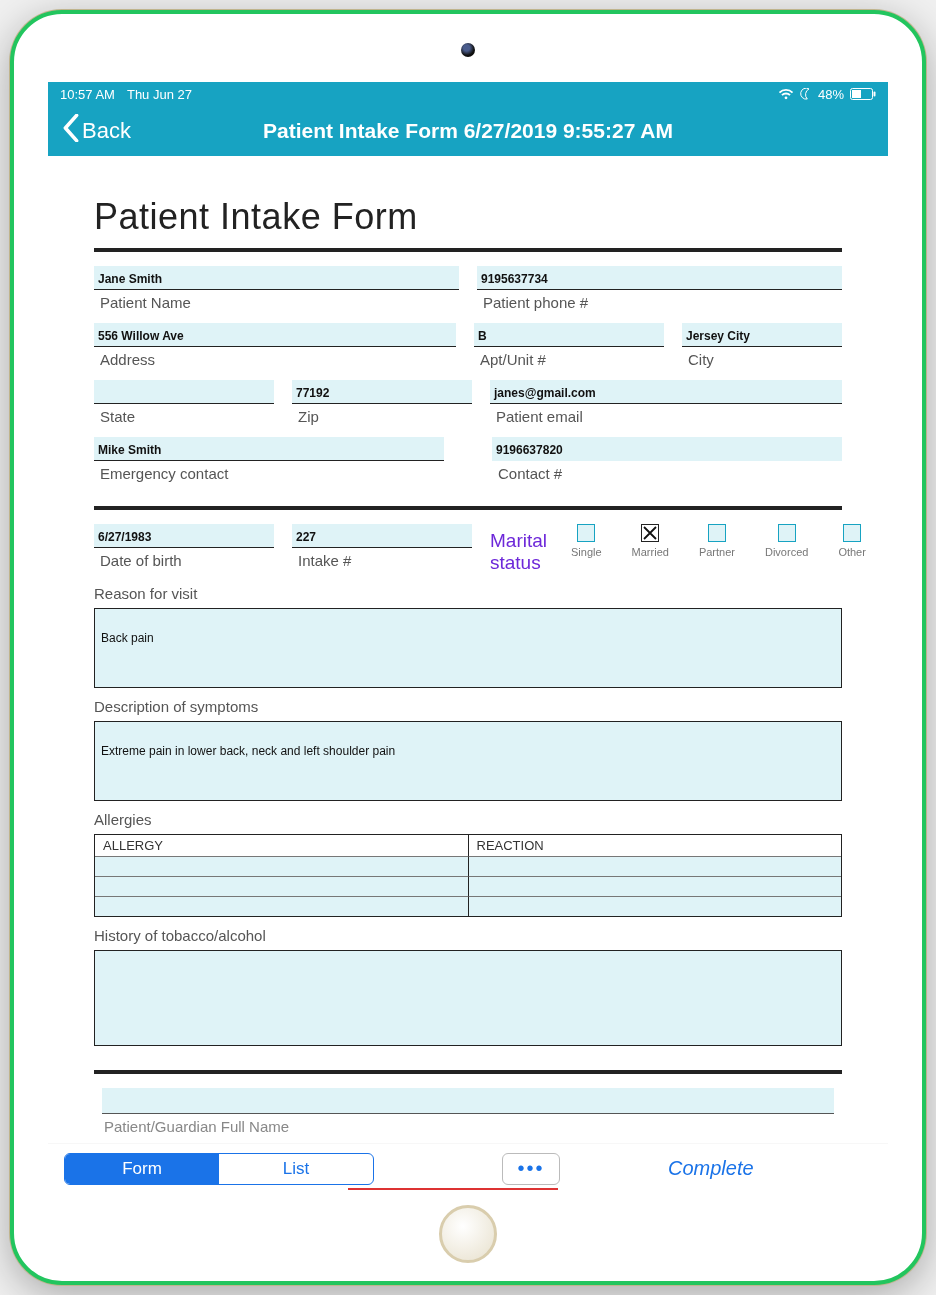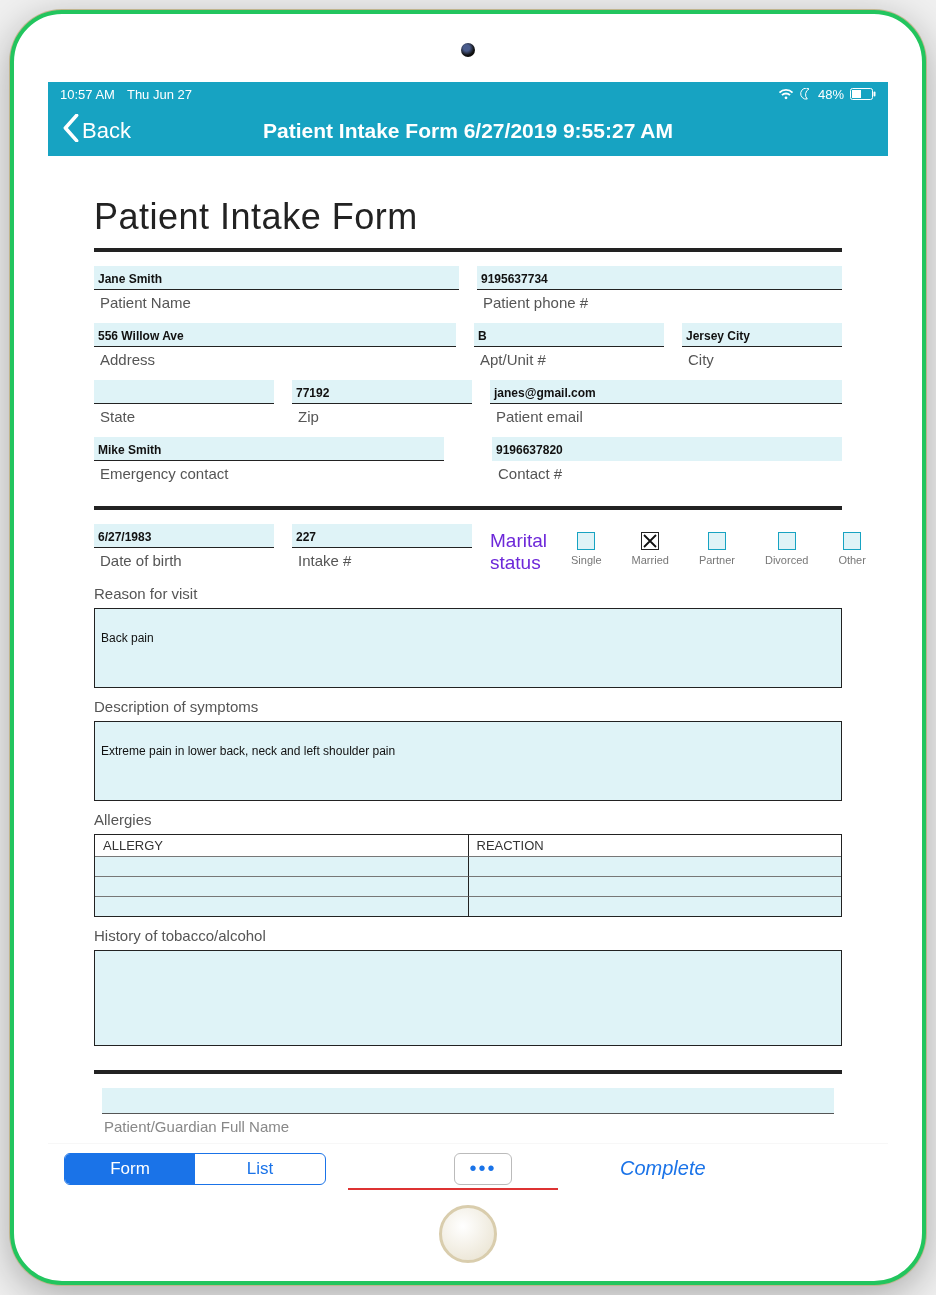"Single" .checks { align-items: center -> none }
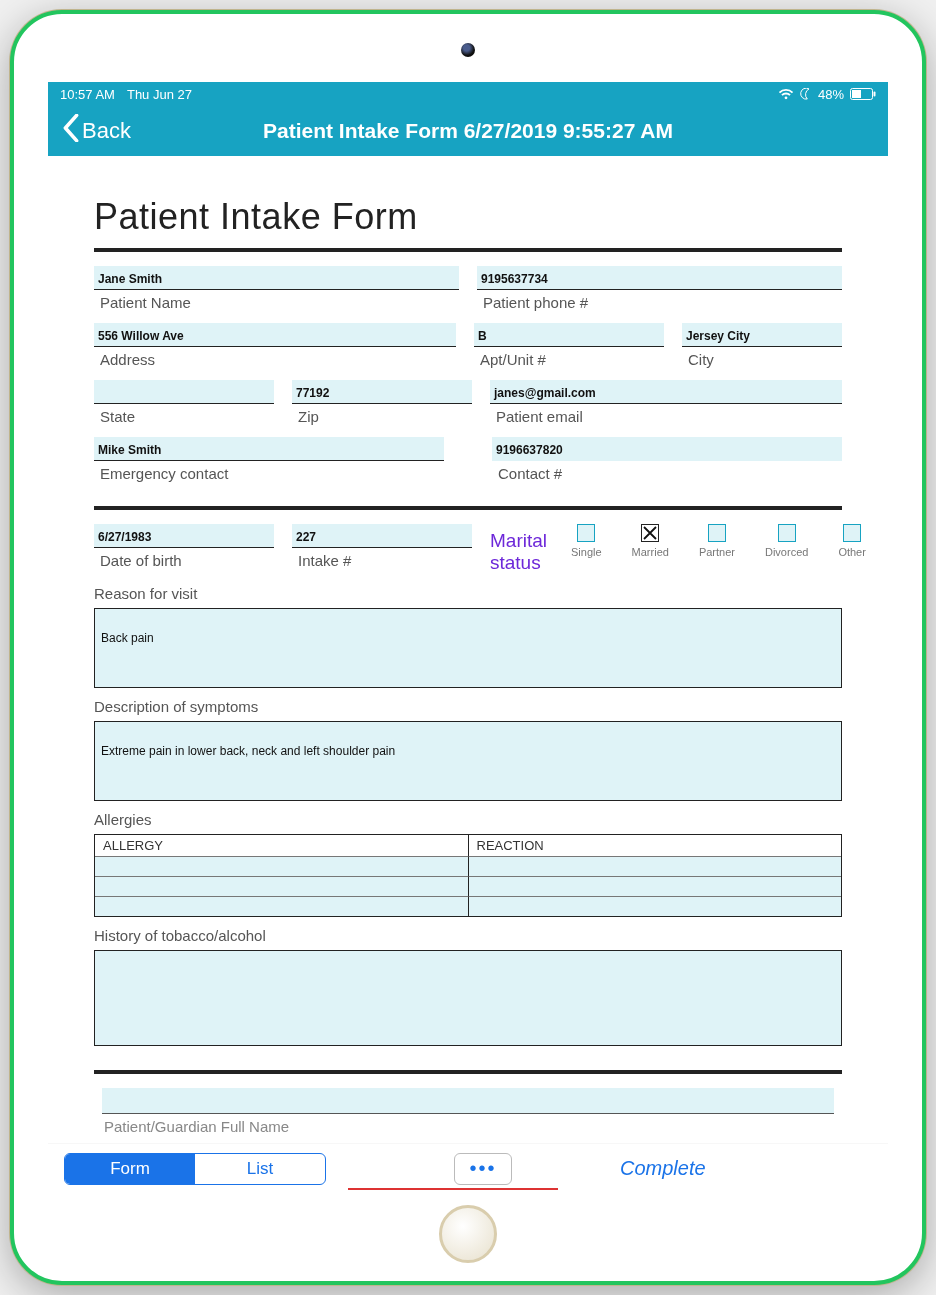"Form" .segmented .seg { width: 130px -> 154px }
